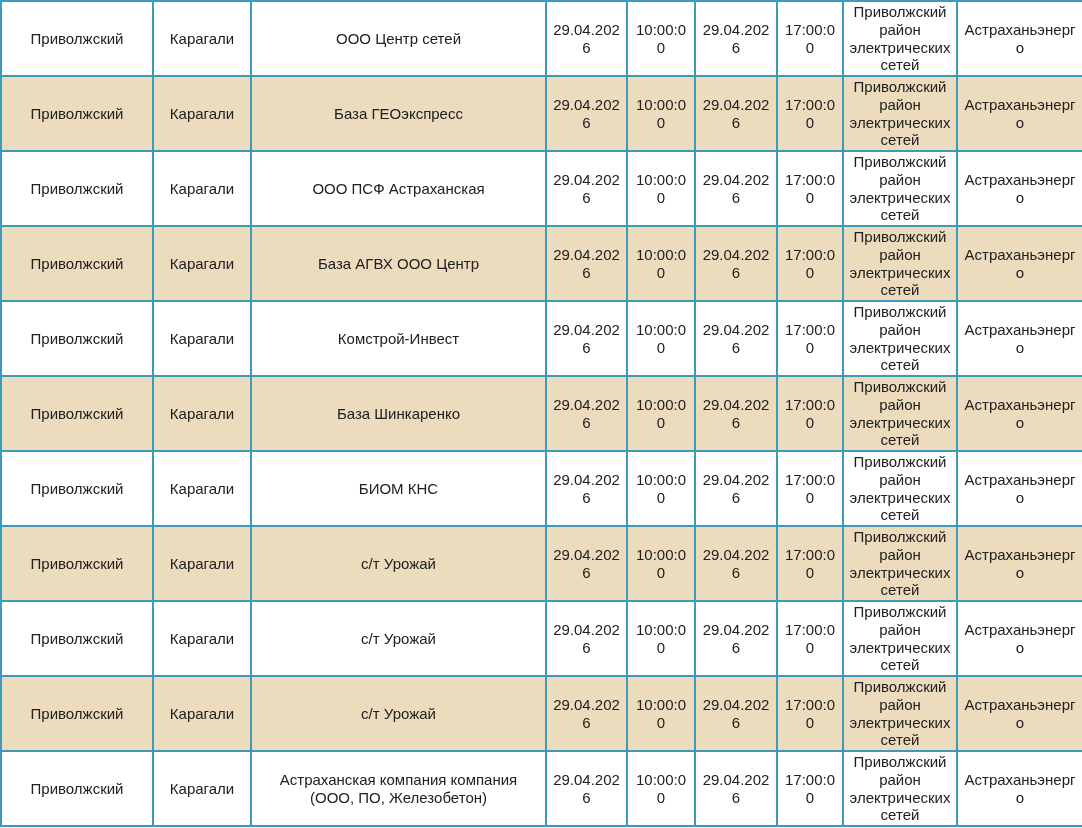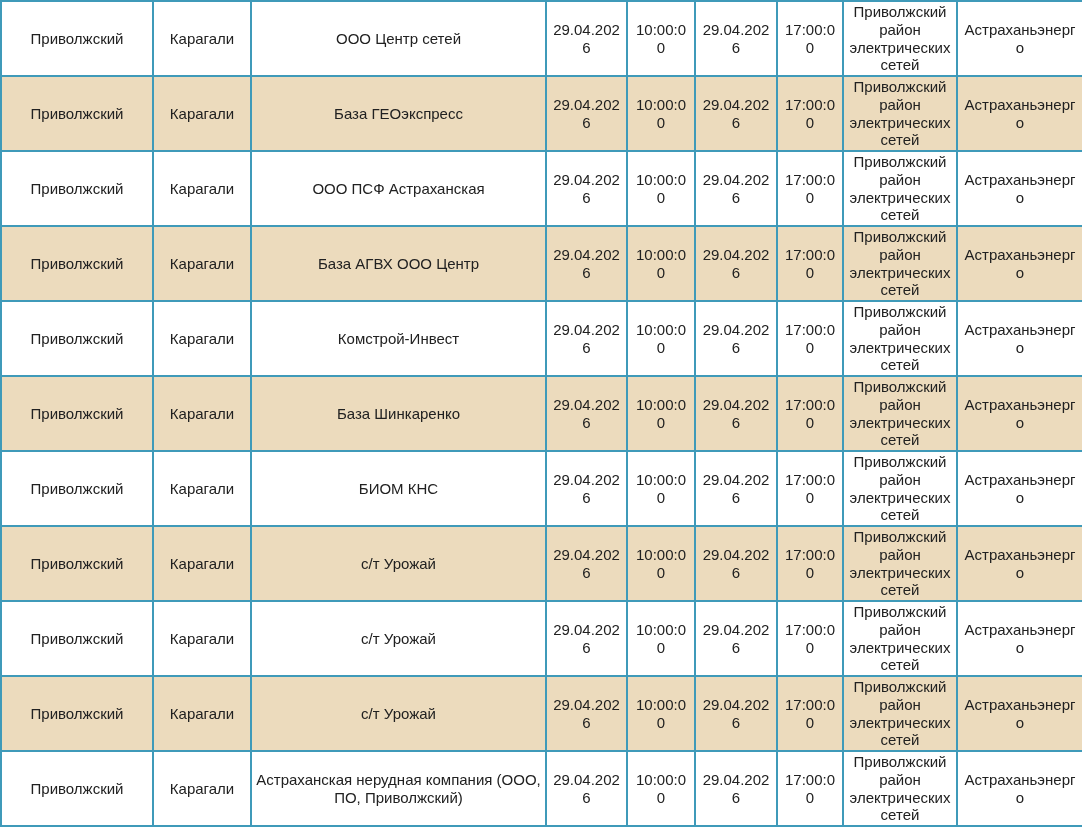"Астраханская нерудная компания (ООО, ПО," td { text: нерудная компания (ООО, ПО, Приволжский -> компания компания (ООО, ПО, Железобетон }
